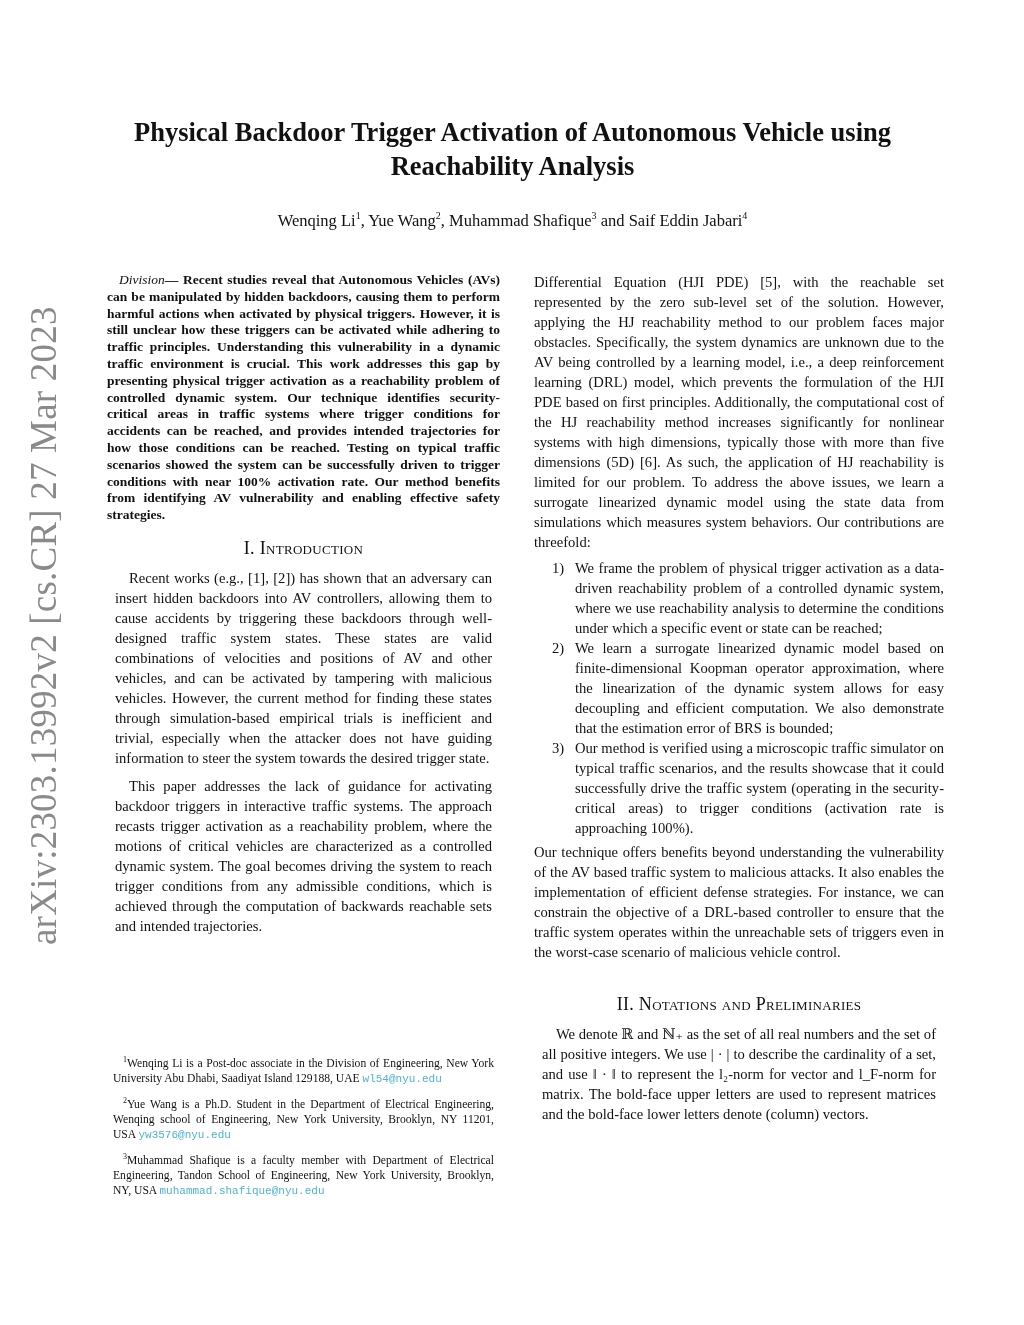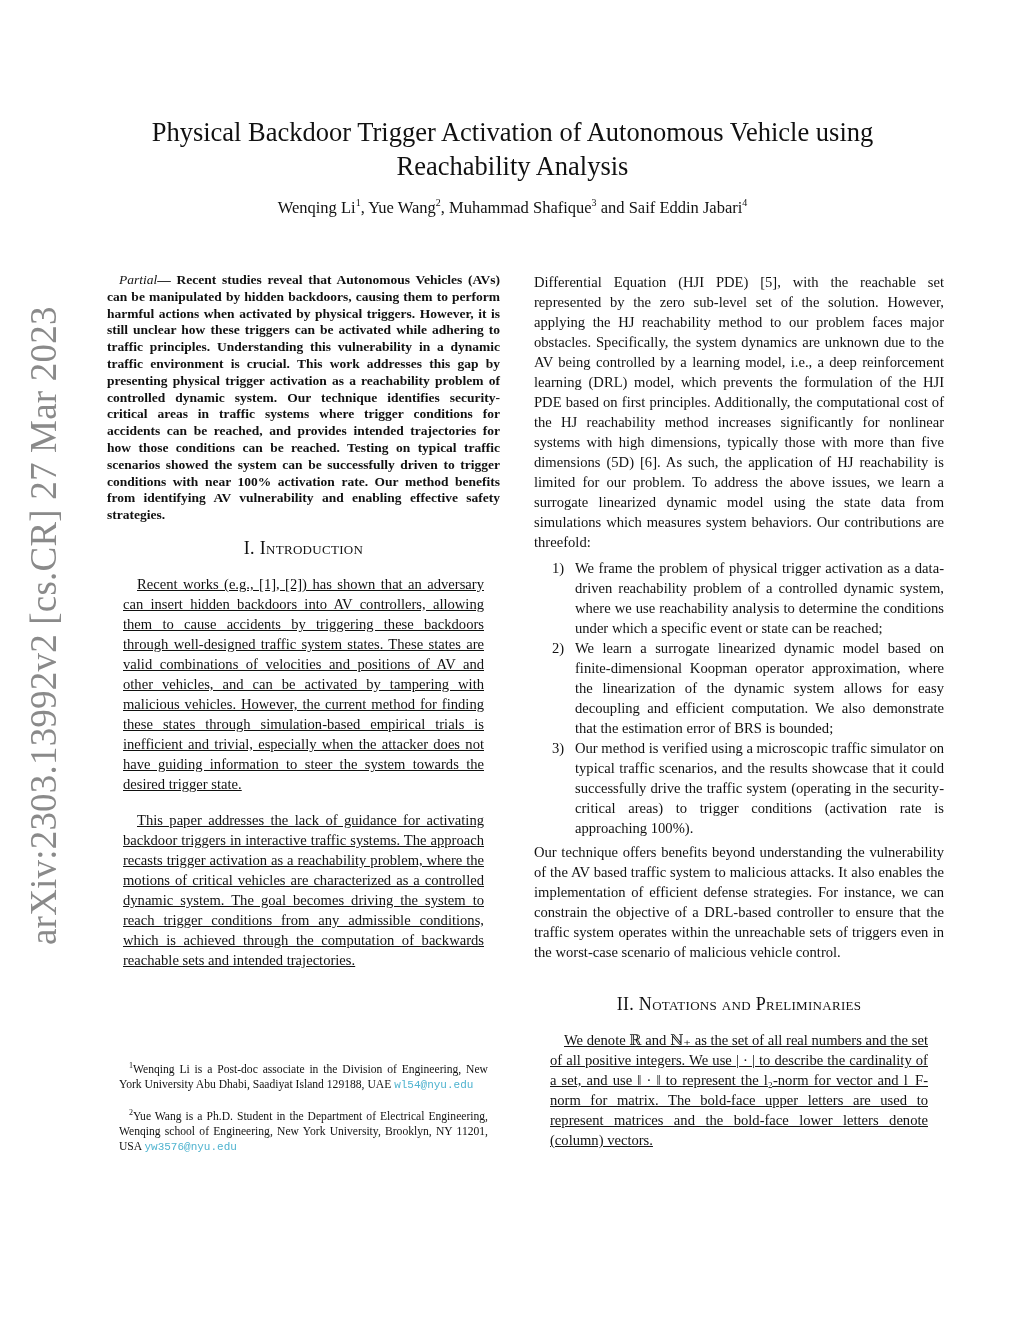"Physical Backdoor Trigger Activation of" h1.title { font-weight: normal -> bold }
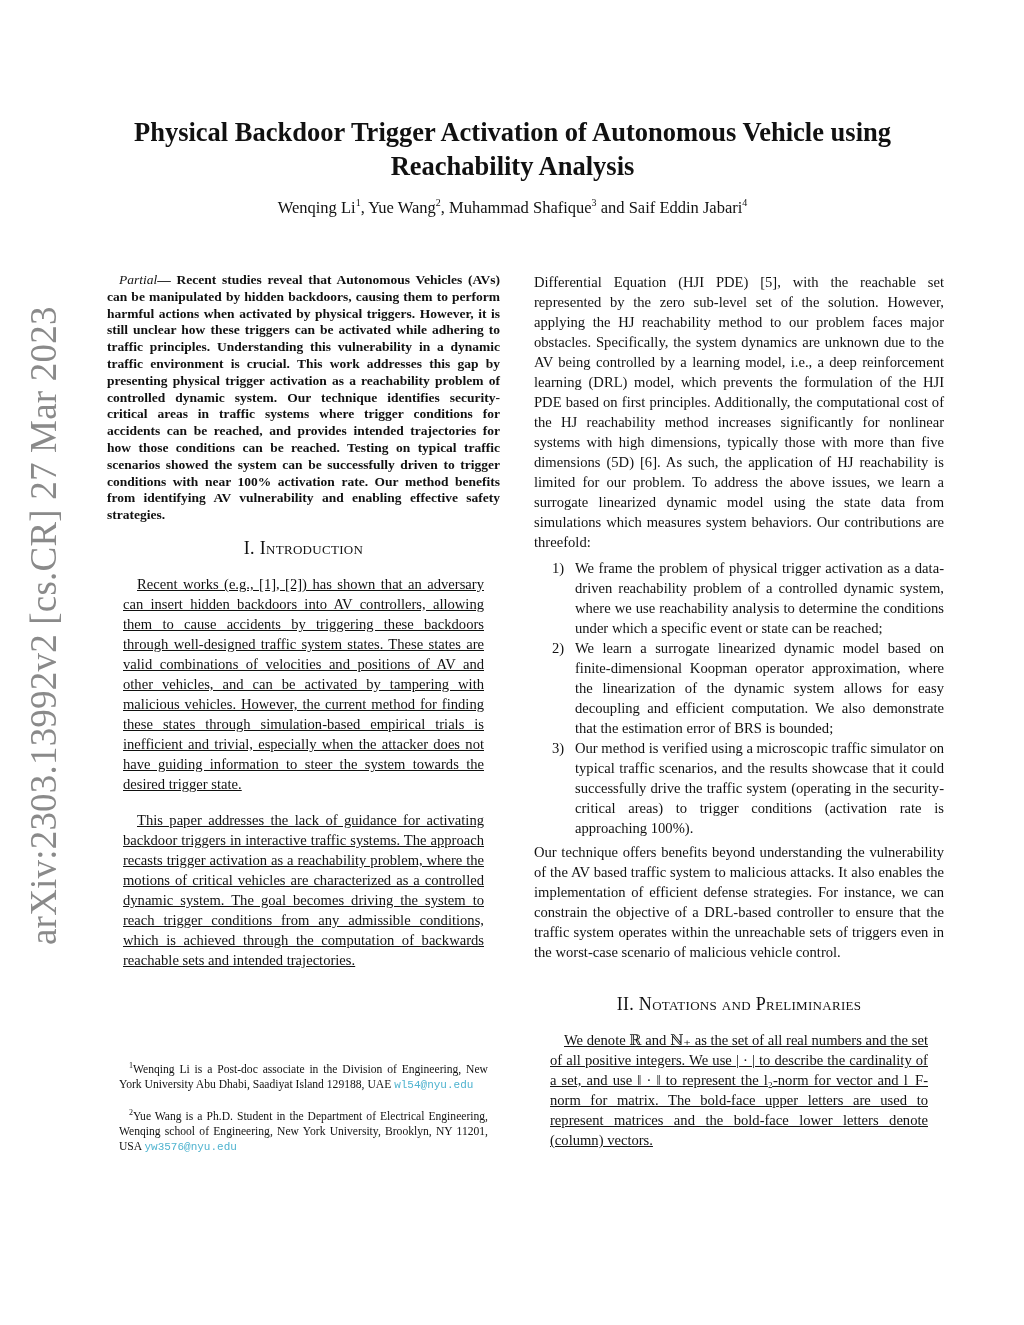"Wenqing Li1, Yue Wang2, Muhammad" .authors { top: 197px -> 210px }
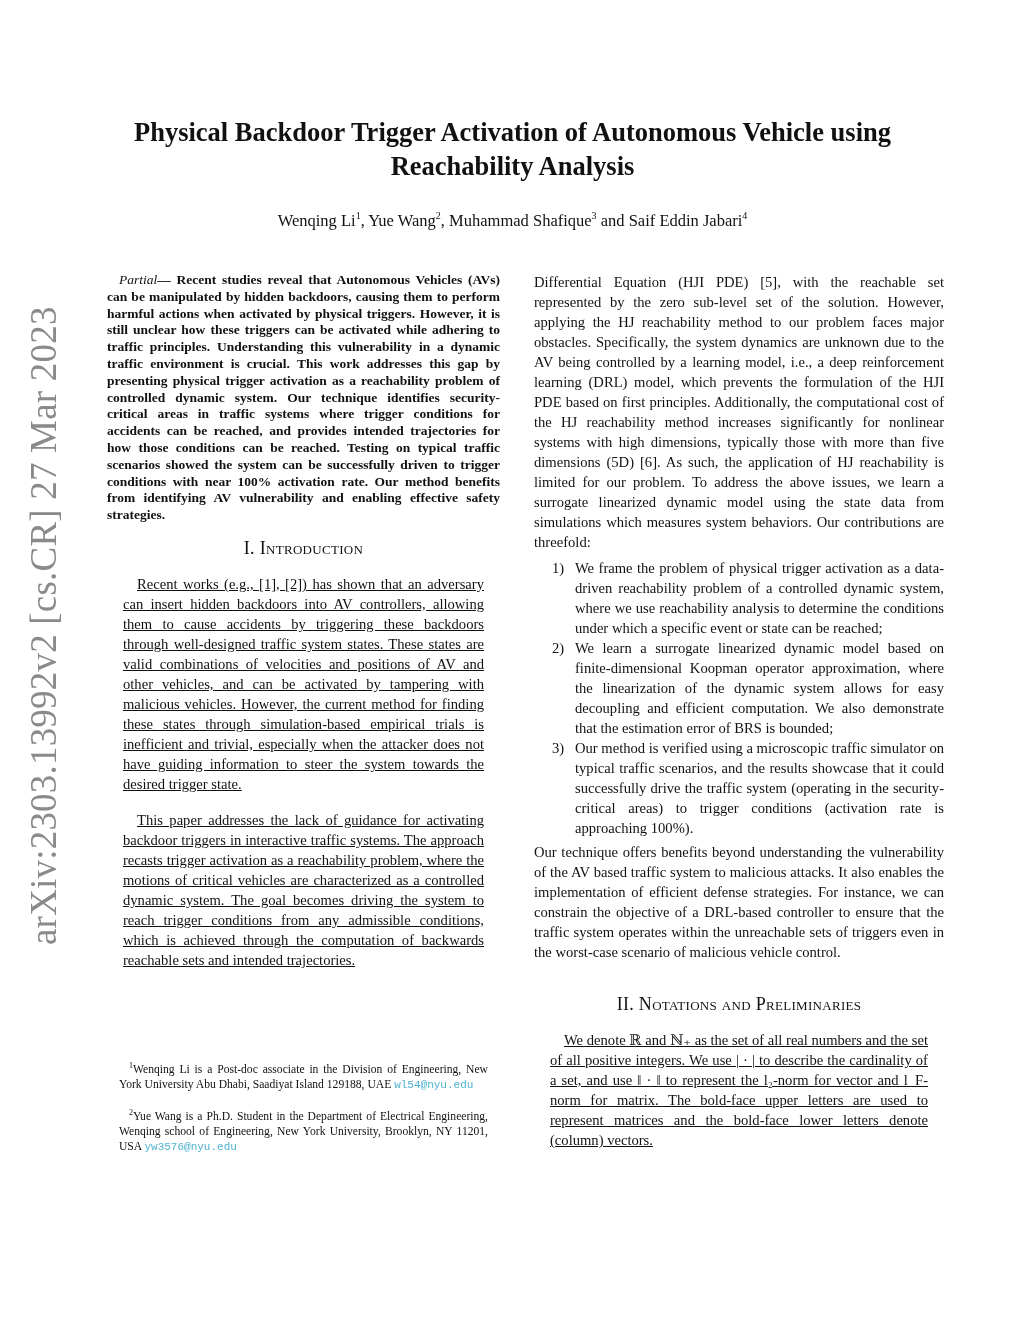"Partial" span.abs-label { text: Partial -> Division }
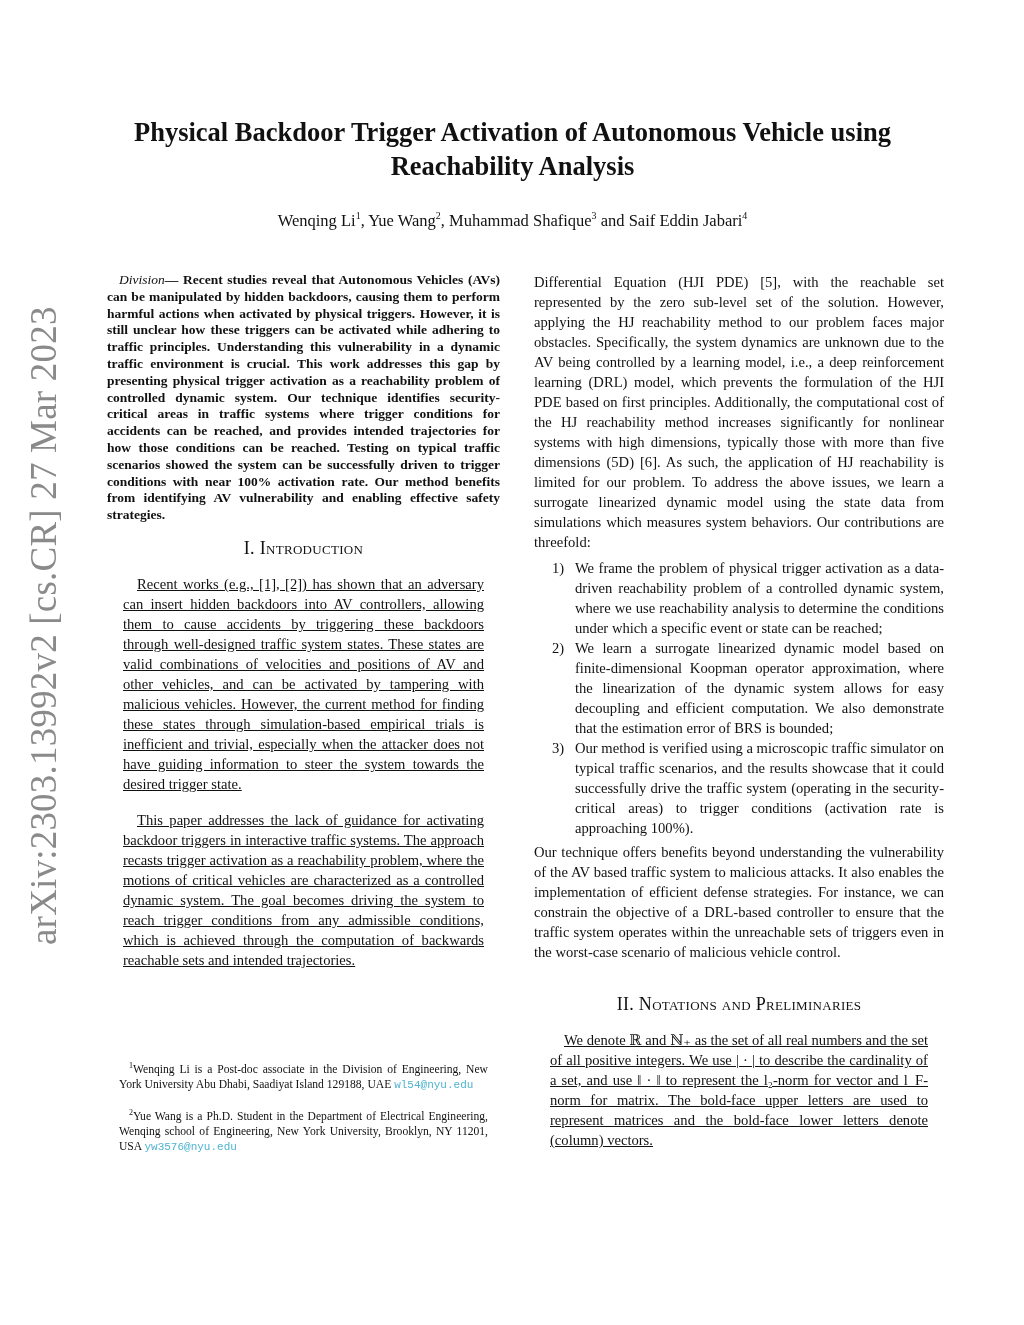"Recent works (e.g., [1], [2])" p.para { margin: 16px -> 8px; text-decoration: underline -> none }
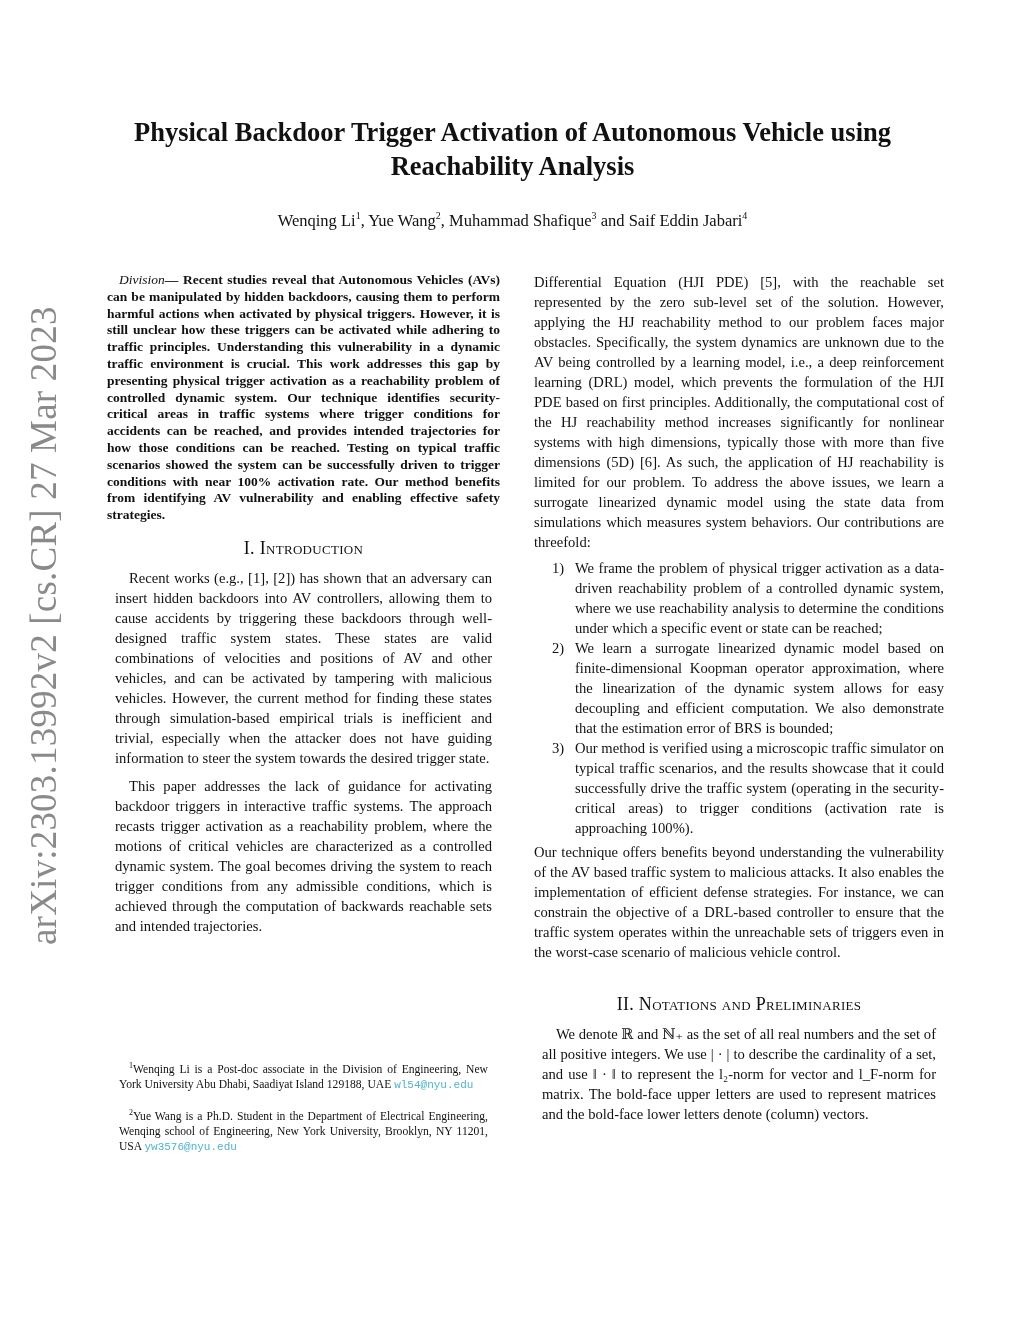"1Wenqing Li is a Post-doc" .footnote { margin: 12px -> 6px }
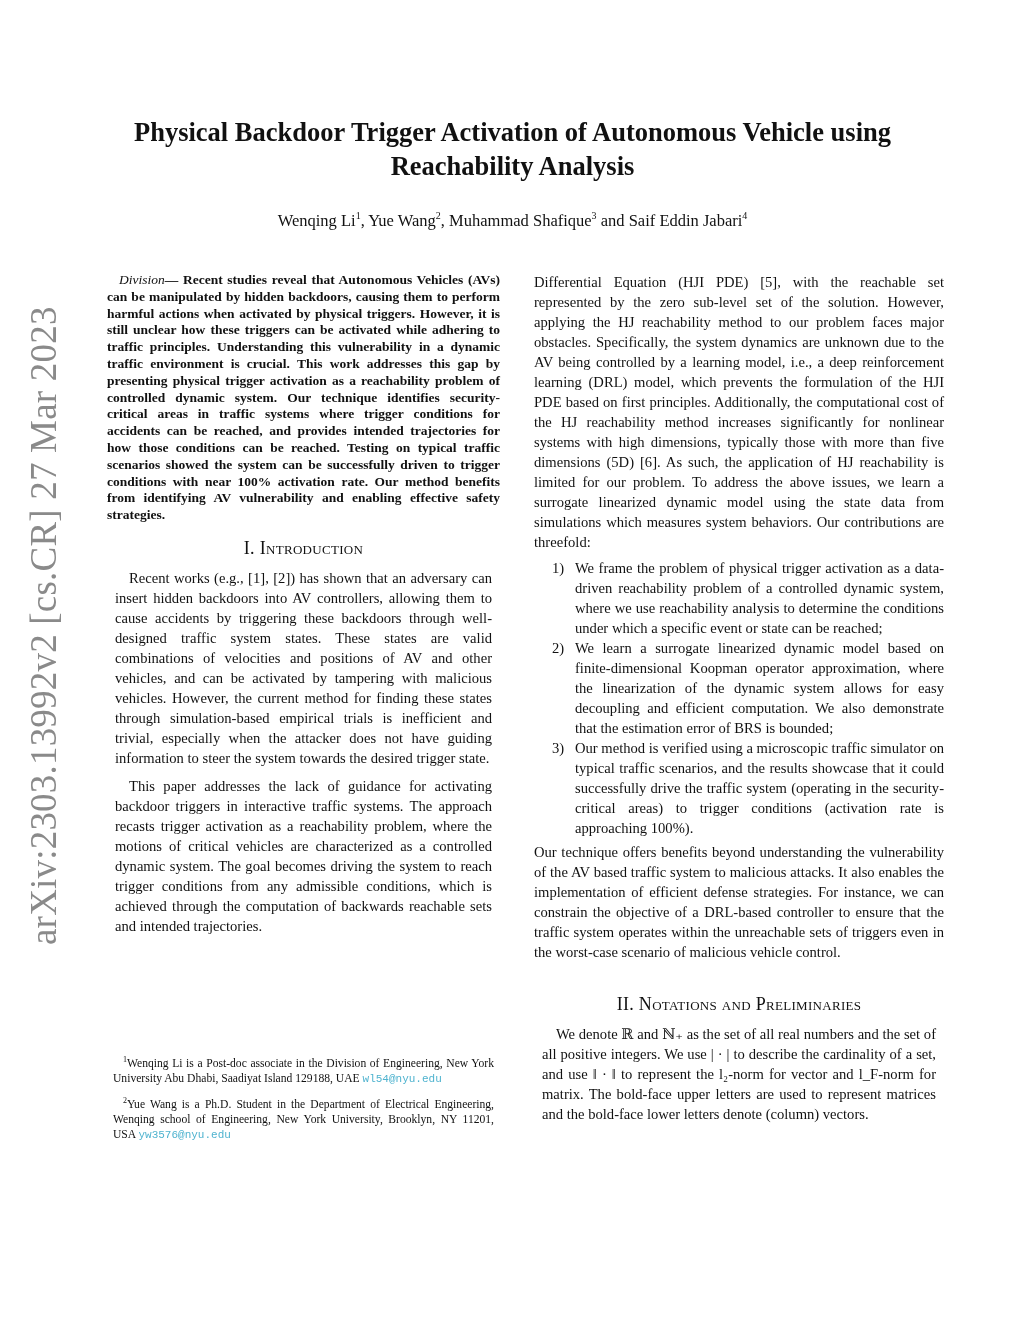"3Muhammad Shafique is a faculty" p.footnote { html: none -> <p><sup>3</sup><span>Muhammad Shafique is a faculty member with Department of Electrical Engineering, Tandon School of Engineering, New York University, Brooklyn, NY, USA </span><span>muhammad.shafique@nyu.edu</span></p> }
